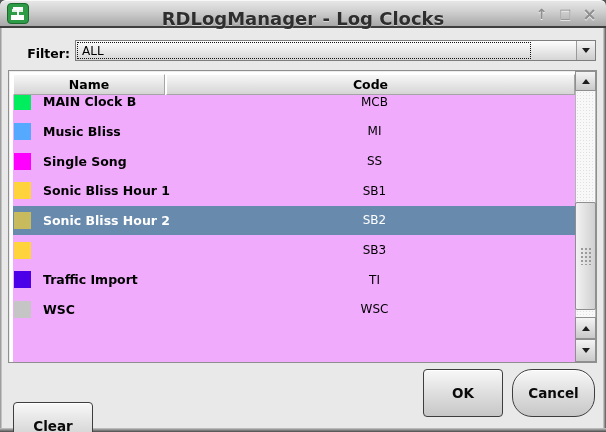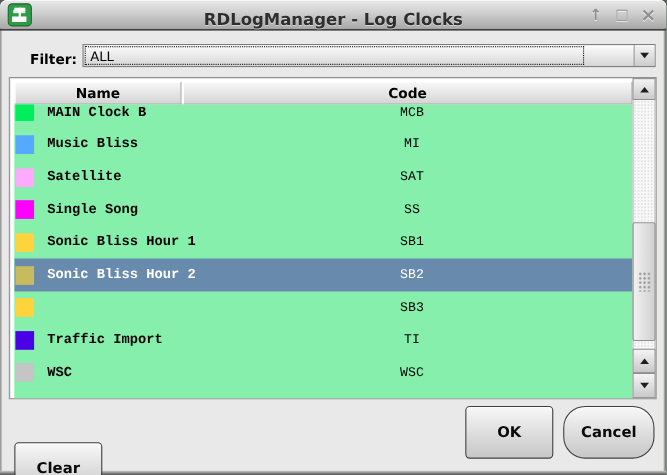"RDLogManager - Log Clocks" .title-text { font-size: 15px -> 18px }
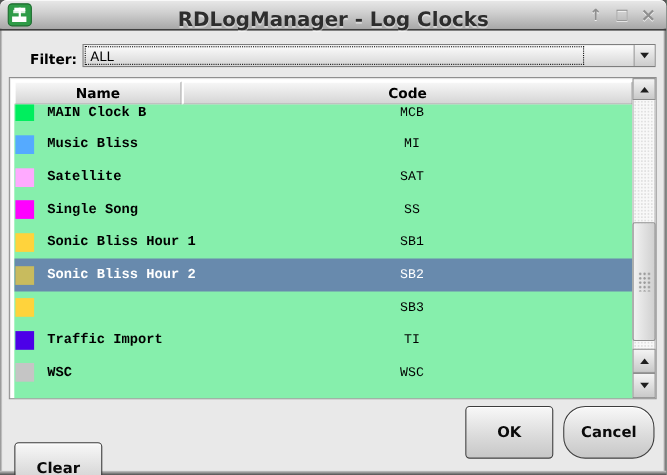"MAIN Clock B" .viewport { background: #86efac -> #f0abfc; font-family: Liberation Mono, monospace -> none }
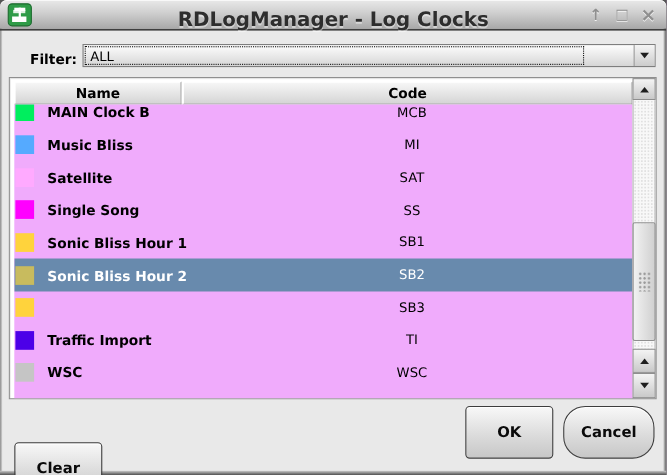"Satellite" div.row { html: <div> <span></span> <span>Satellite</span> <span>SAT</span> </div> -> none }
